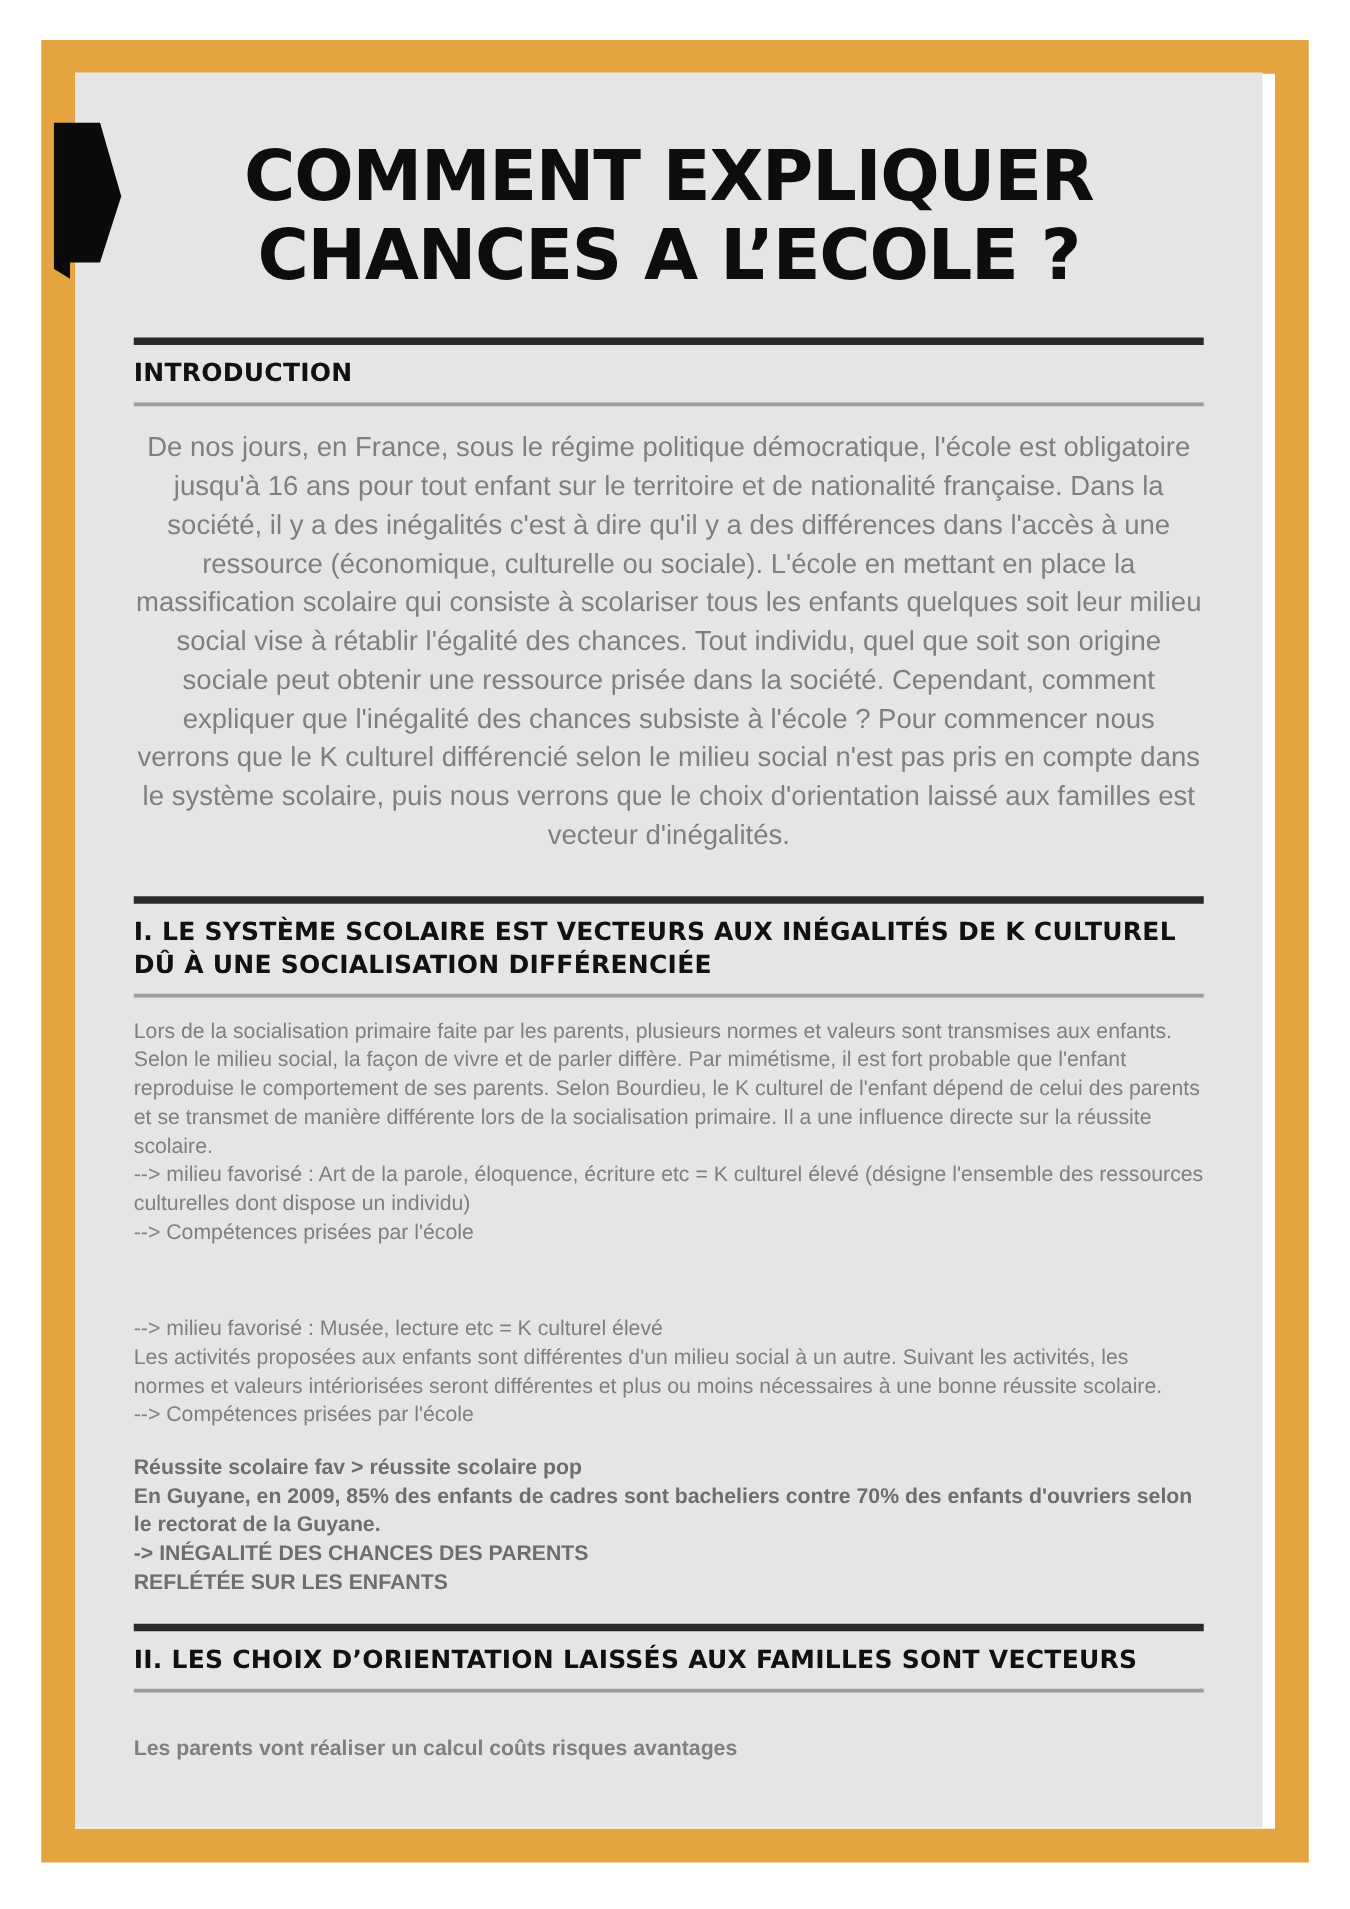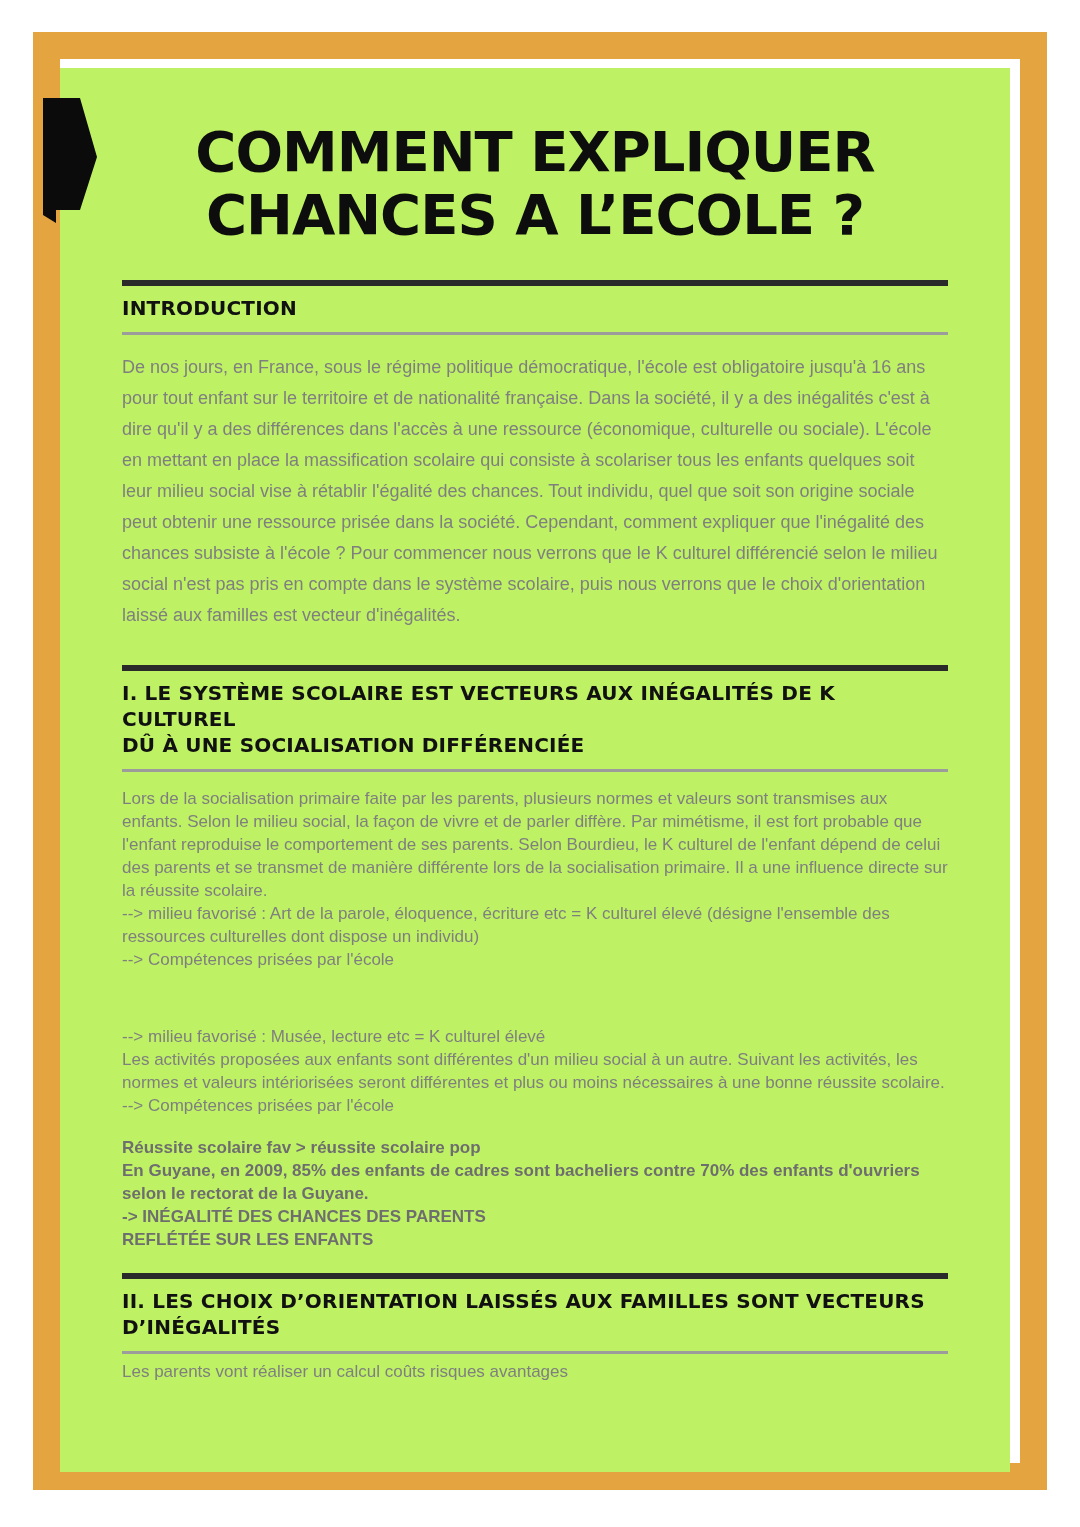"COMMENT EXPLIQUER" .content { background: #bef264 -> #e5e5e5; padding: 0 62px -> 0 47px; top: 68px -> 58px }
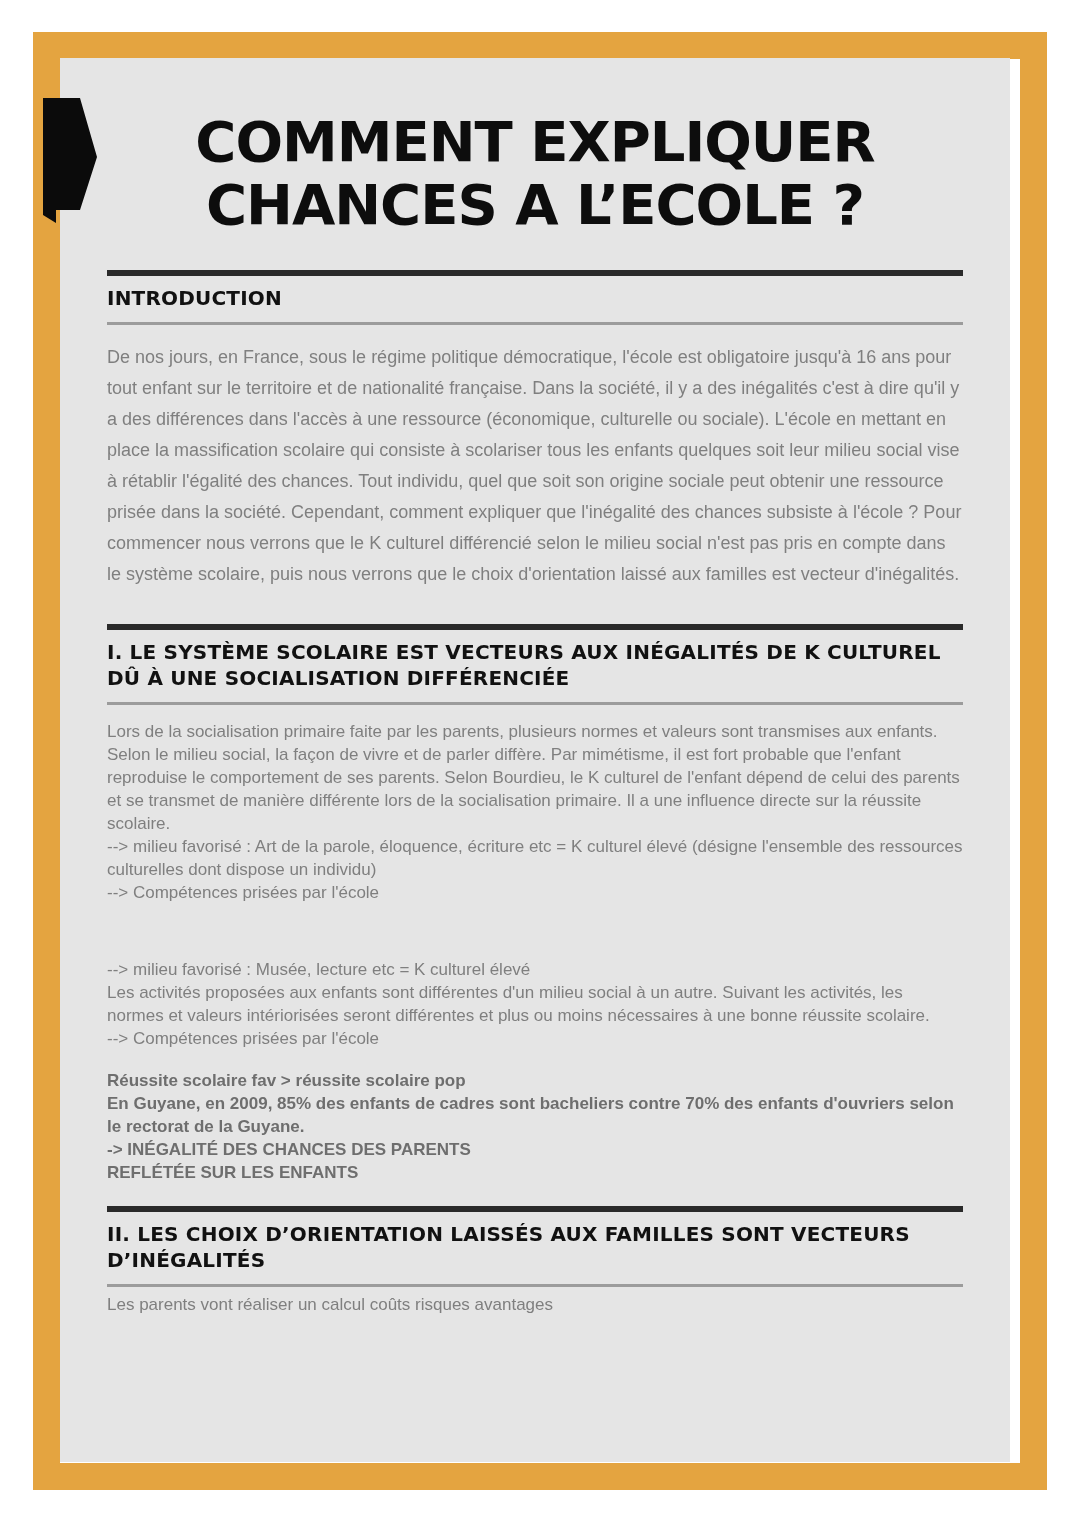"De nos jours, en France," .intro-para { font-size: 18px -> 22px; text-align: none -> center }
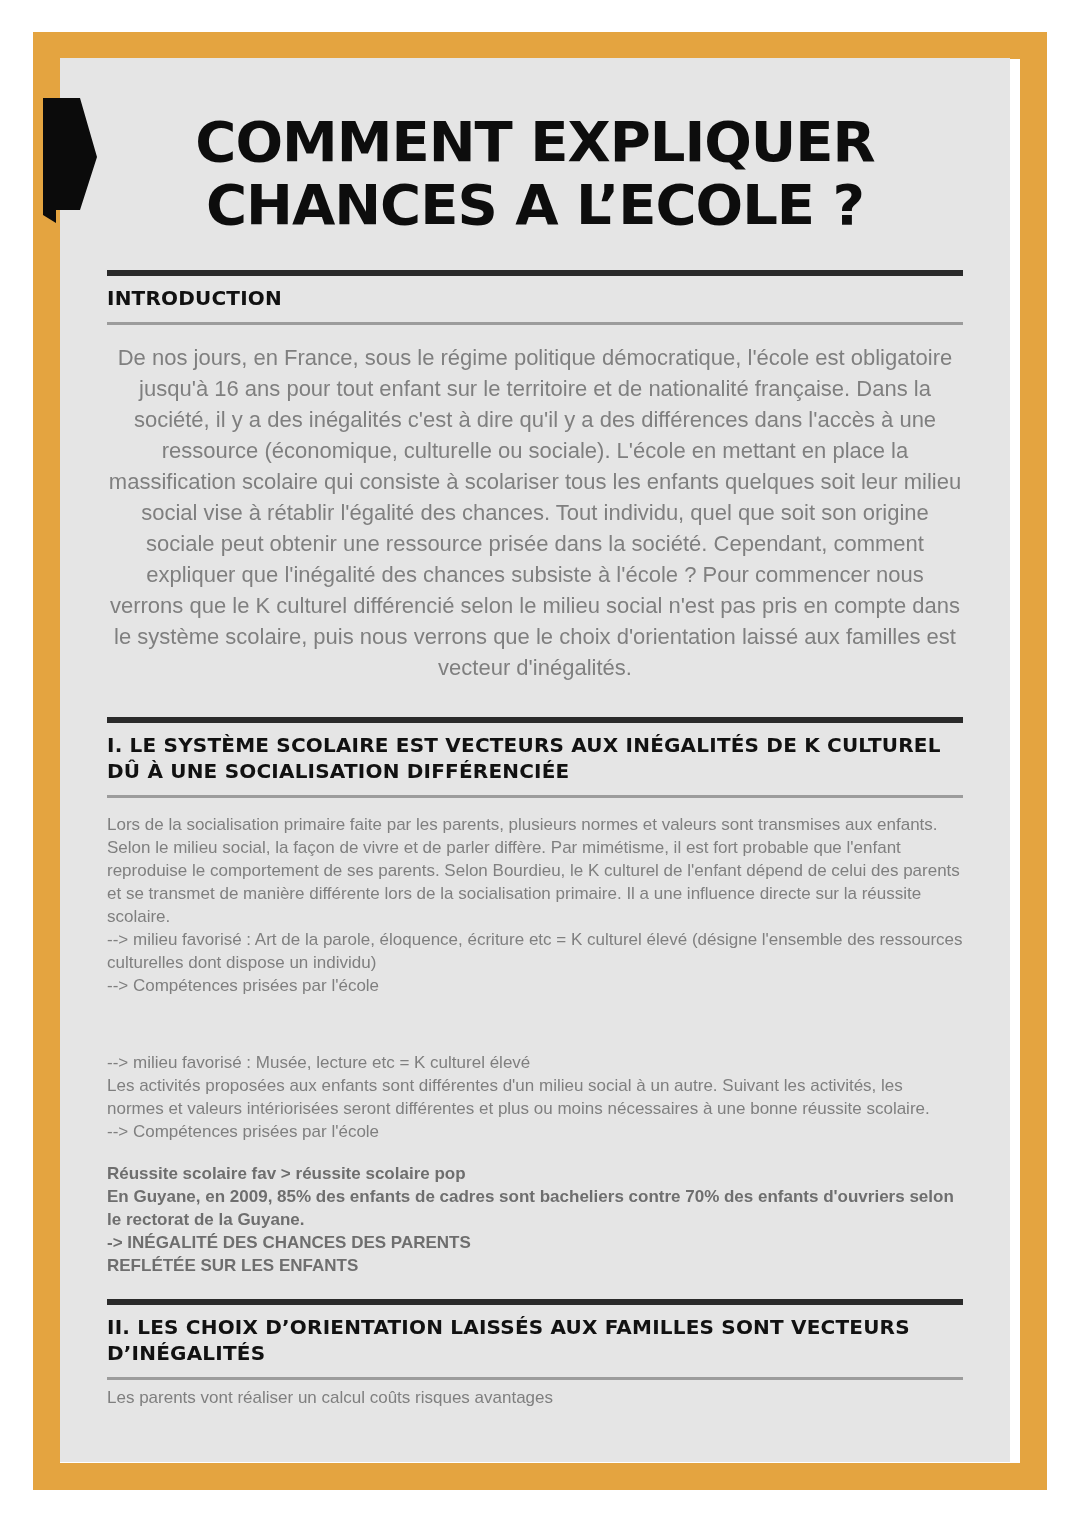"D’INÉGALITÉS" div { html: <div>D’INÉGALITÉS</div> -> none }
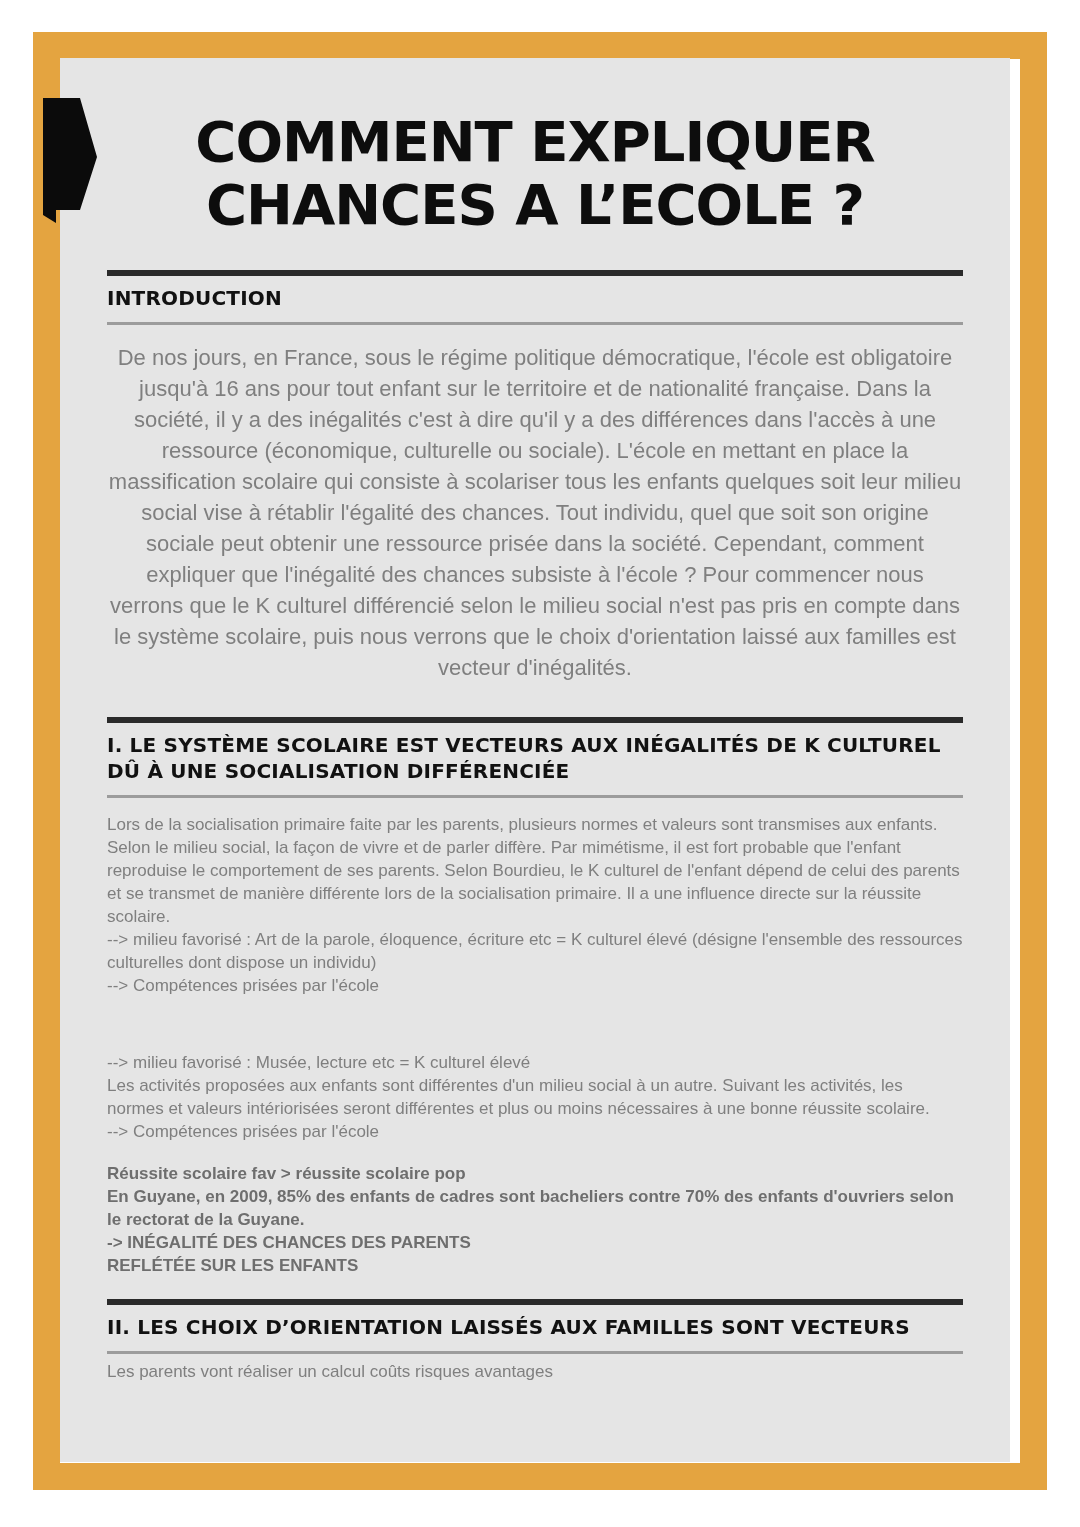"Les parents vont réaliser un" .final-line { font-weight: none -> bold; margin-top: 6px -> 33px }
